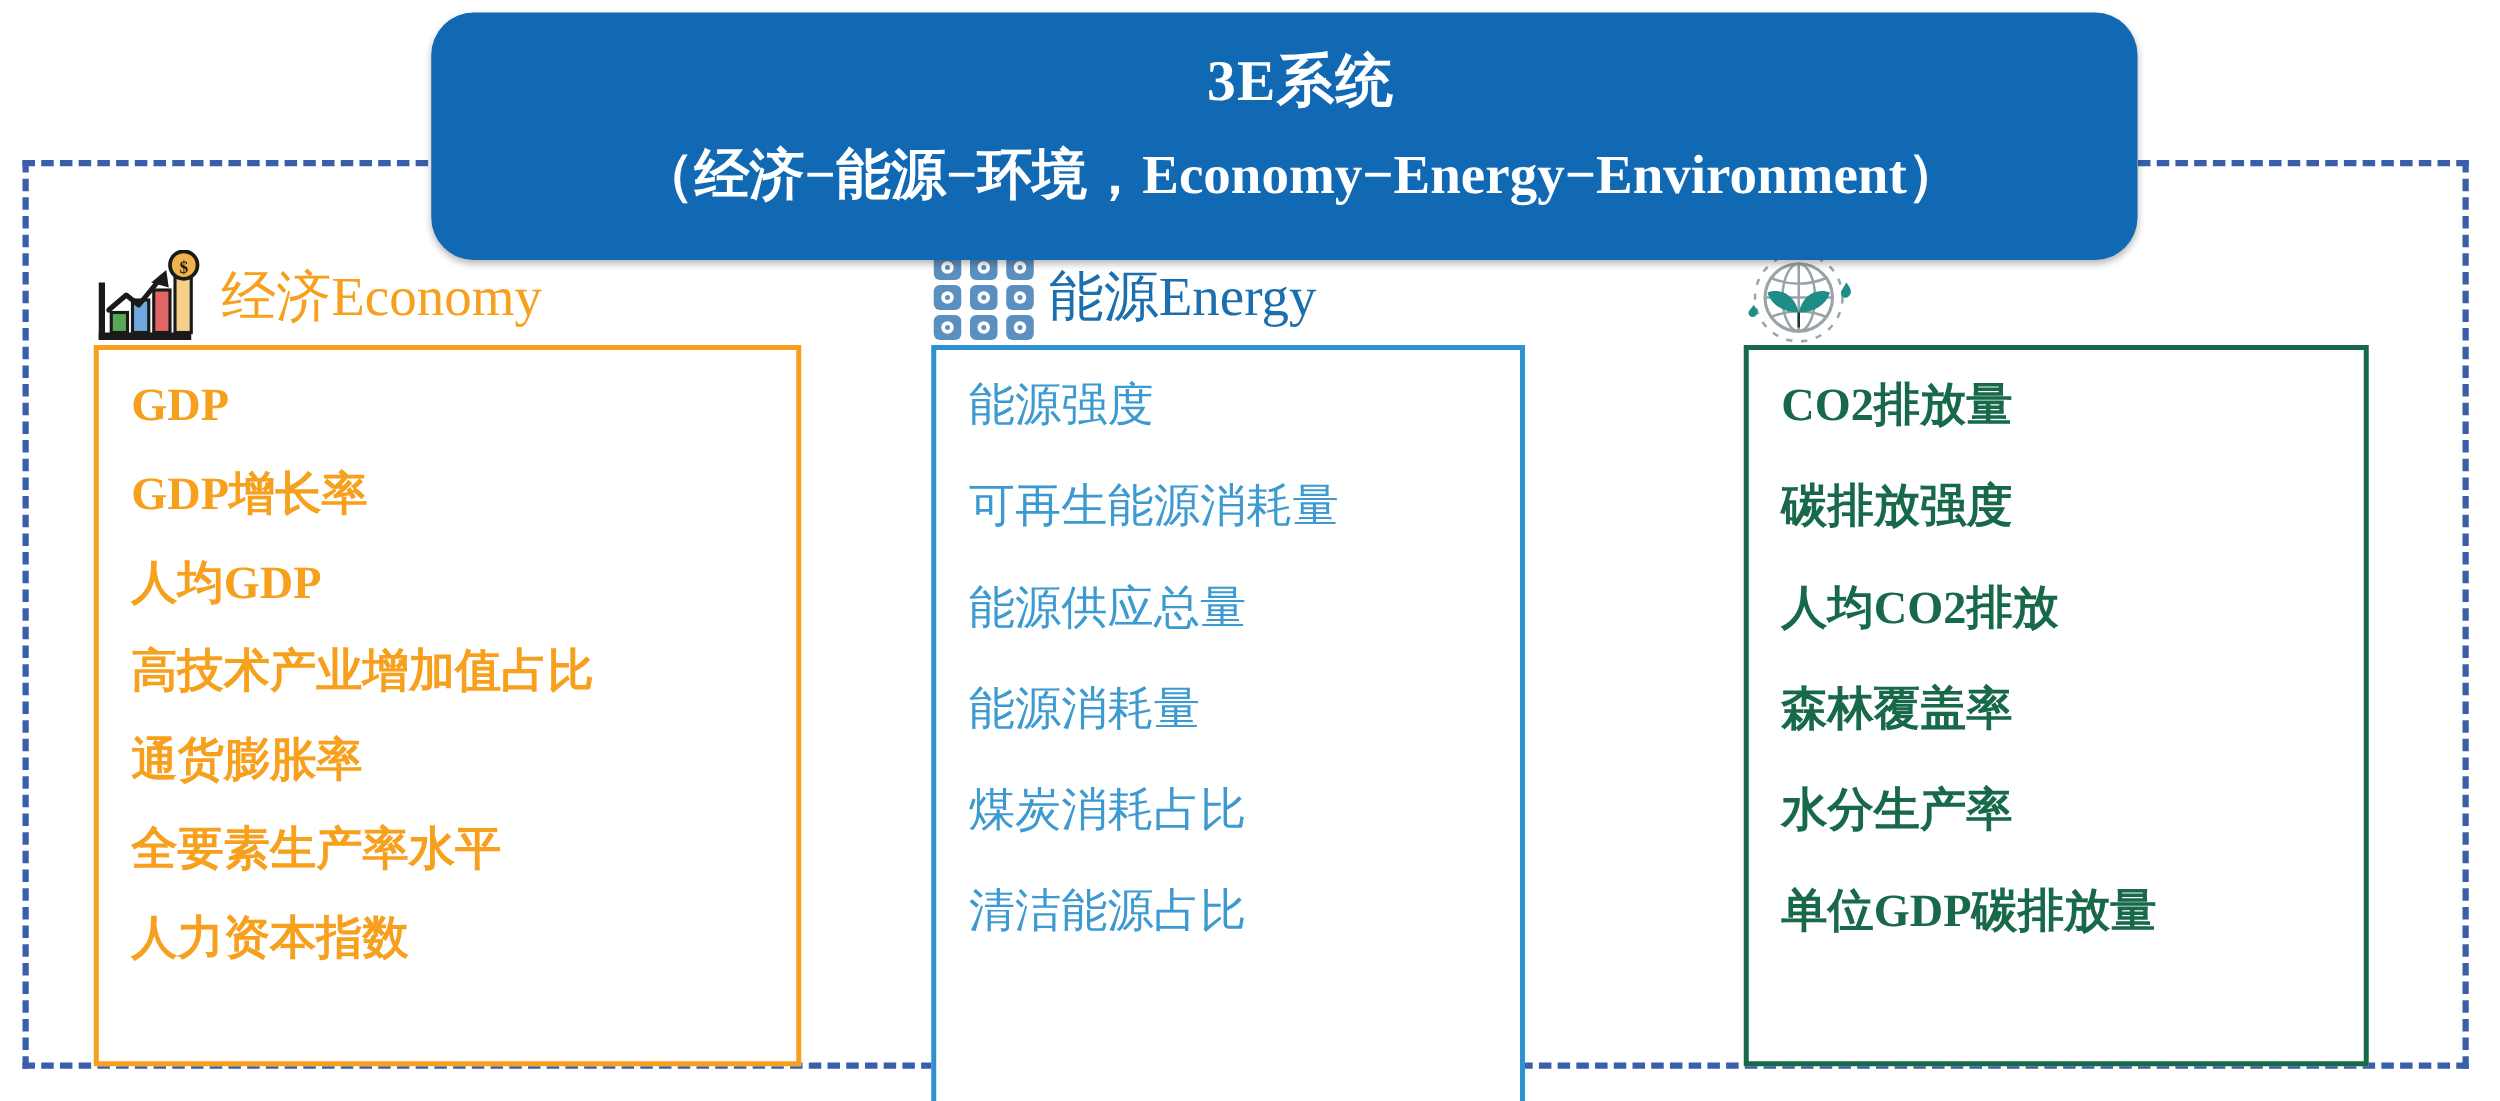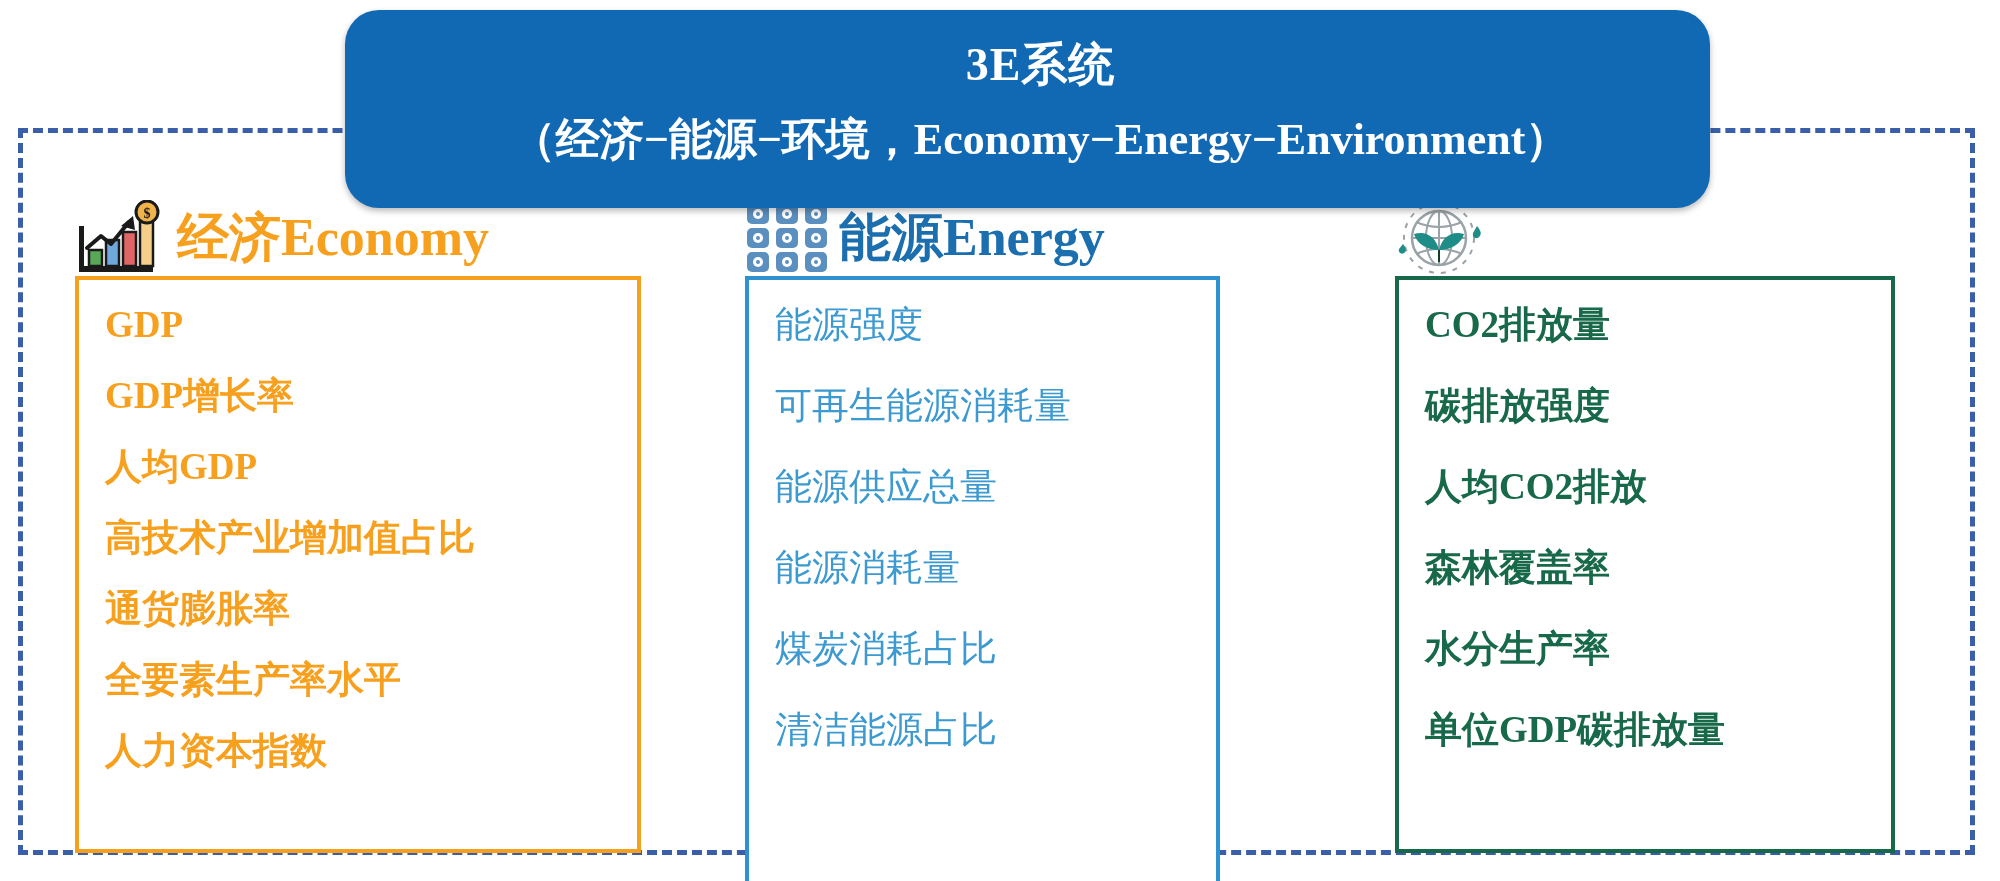"经济Economy" .col-title { font-size: 52px -> 44px; font-weight: bold -> normal }
